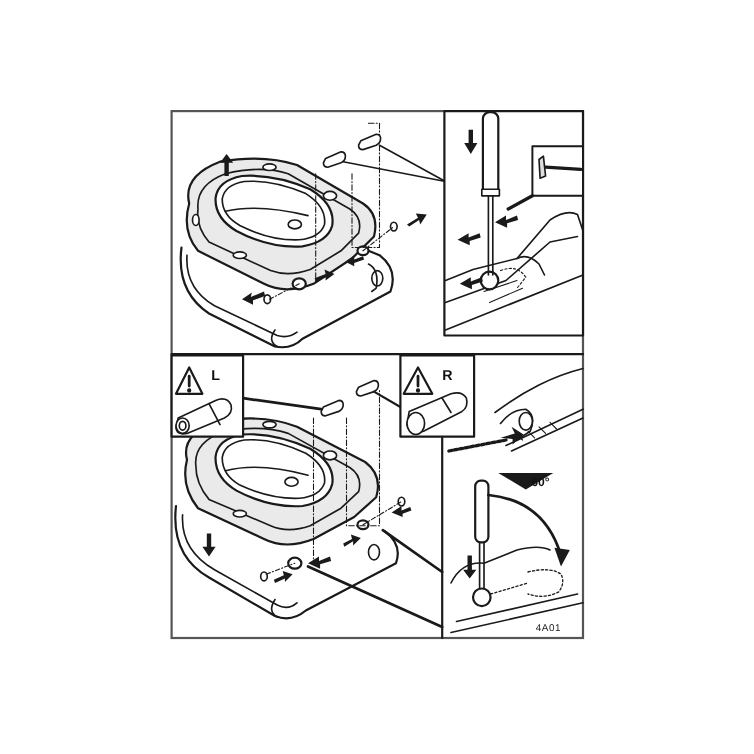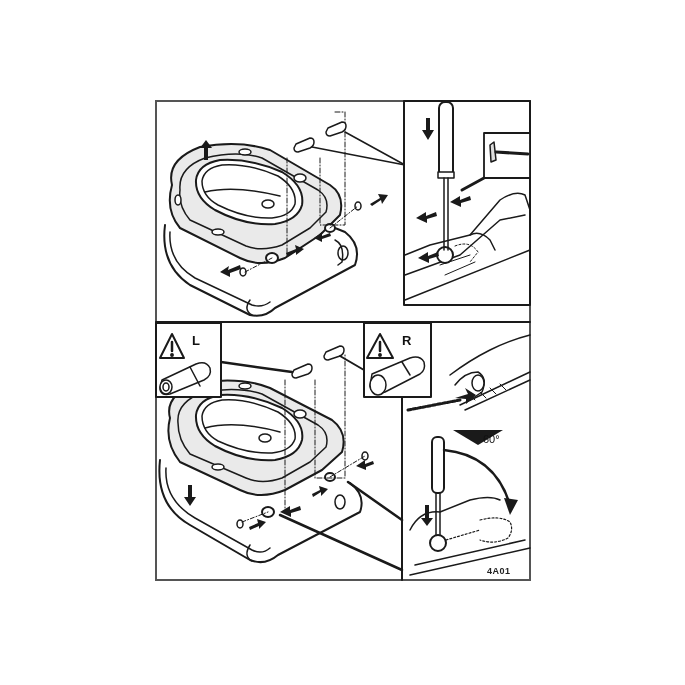"60°" .angle { font-weight: normal -> bold }
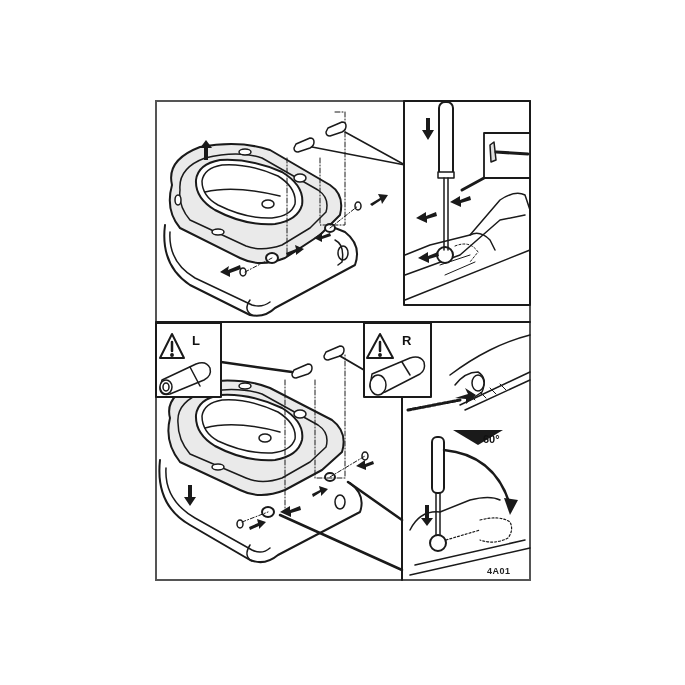"4A01" .code { font-weight: bold -> normal }
